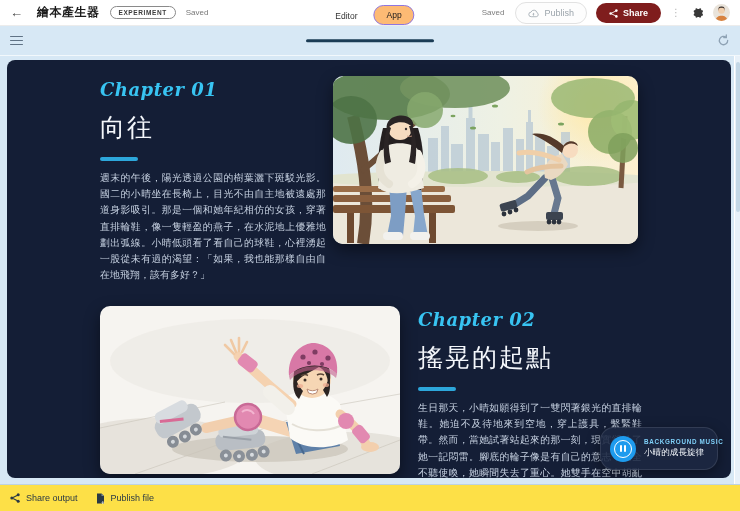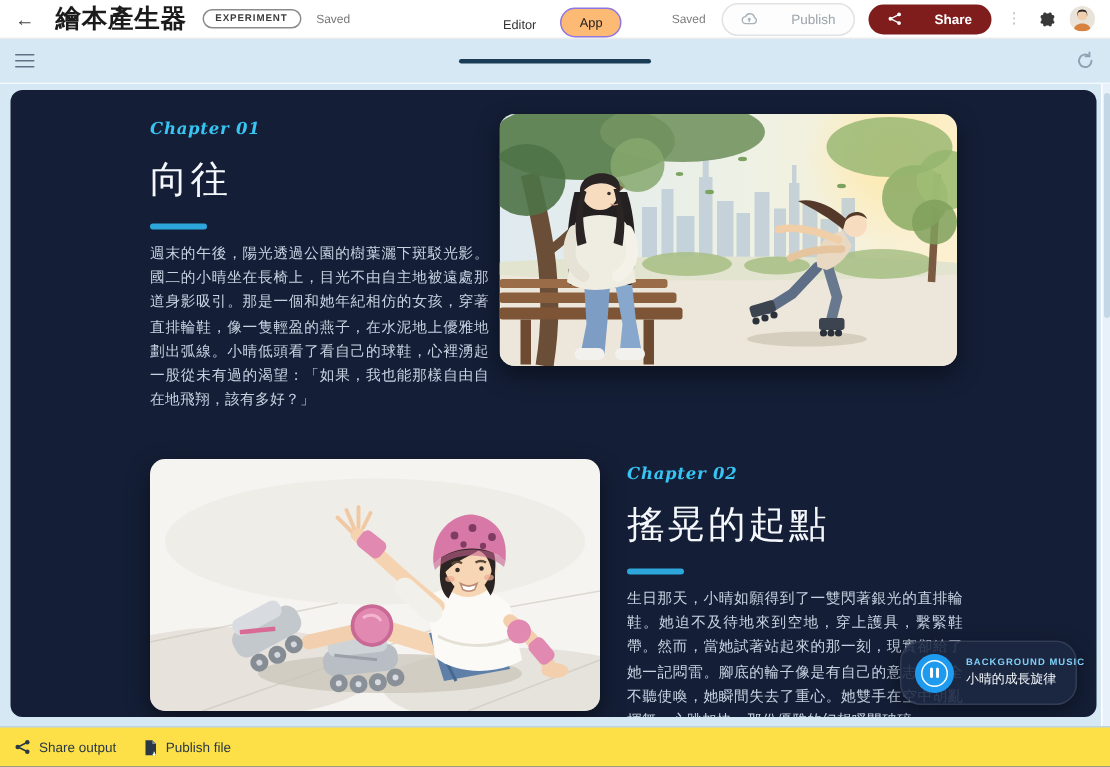"繪本產生器" .app-title { font-size: 17px -> 12px }
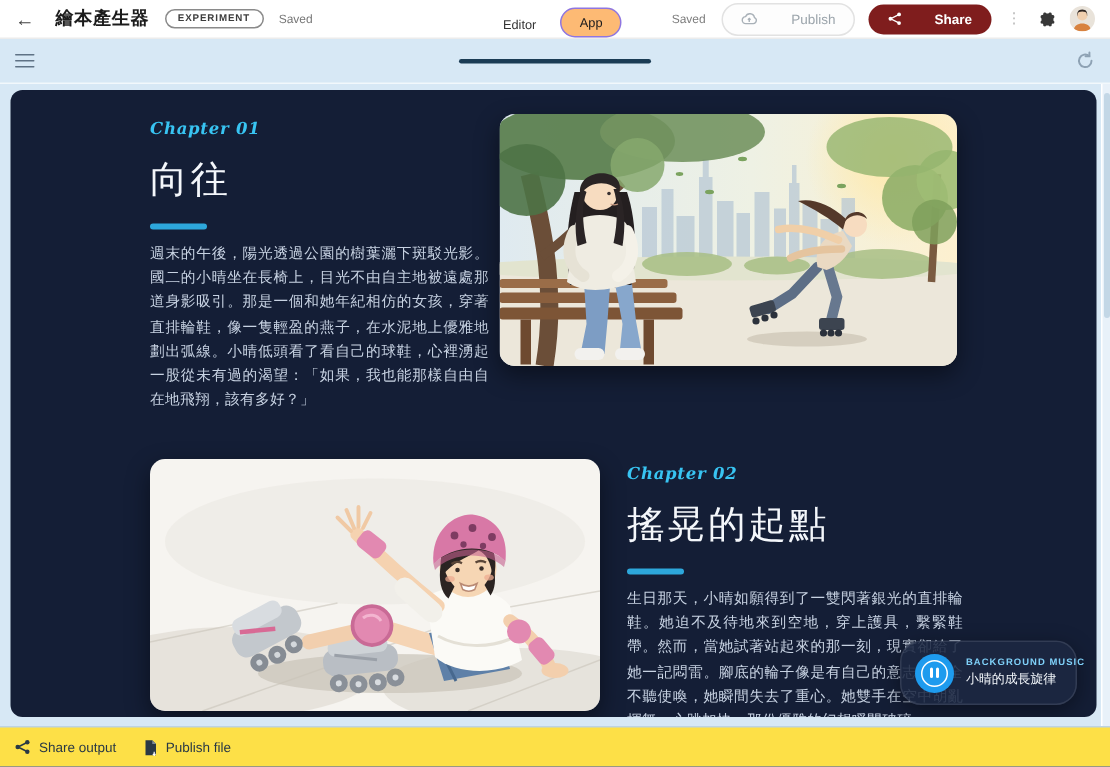"Publish" .pill { align-items: flex-start -> flex-end; gap: 22px -> 5px }
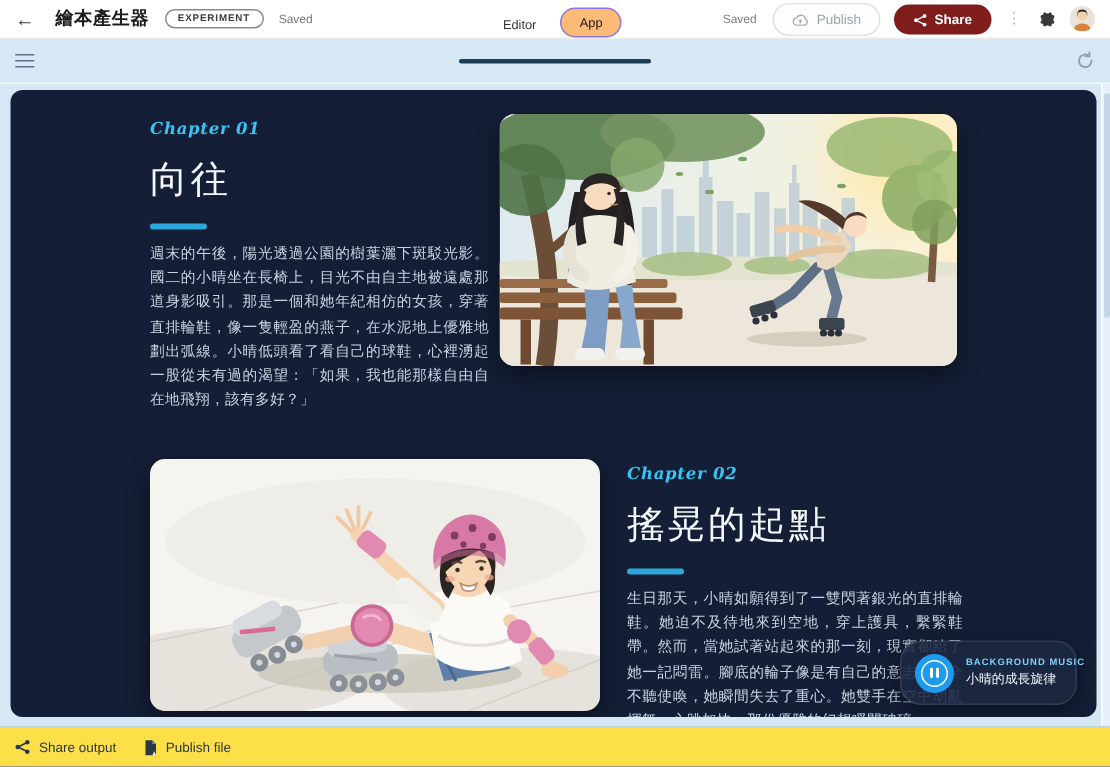"Chapter 01" .ch-label { font-size: 11px -> 18px }
